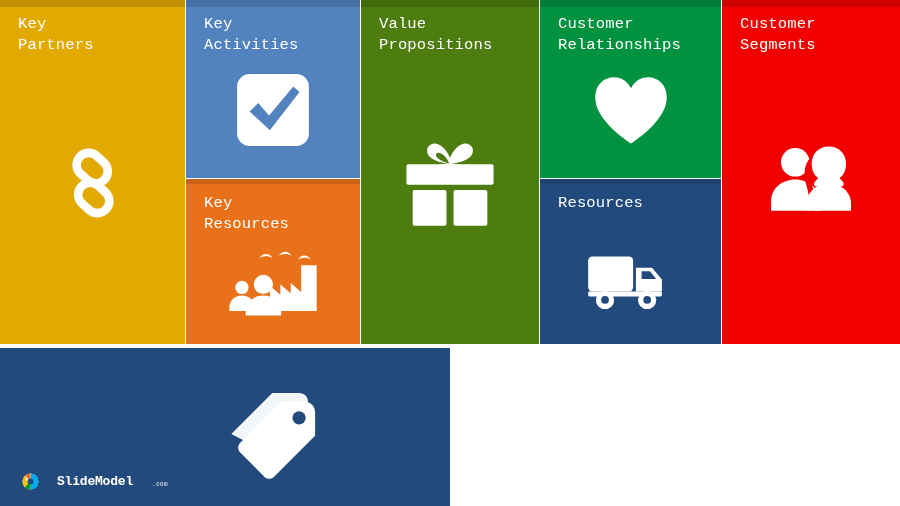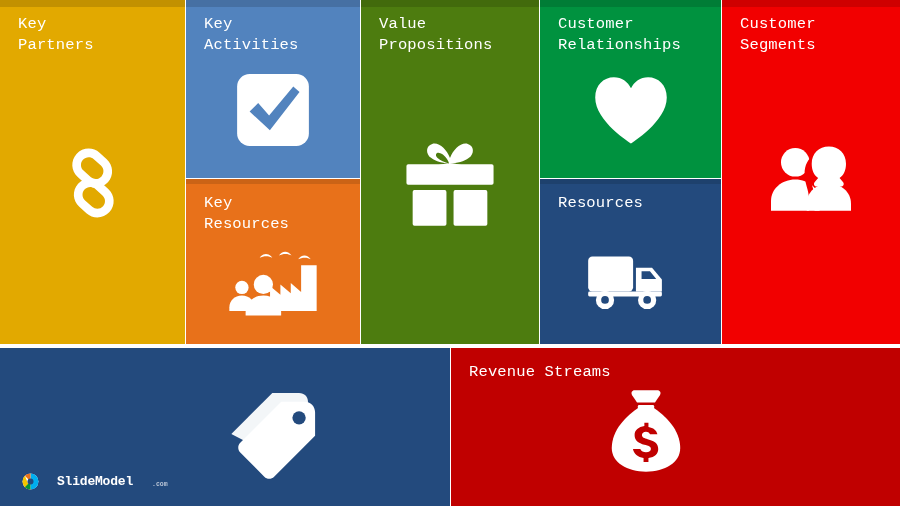"Revenue Streams" div.block { html: <div> <div>Revenue Streams</div> <div> <svg> <g> <path></path> <rect></rect> <path></path> <path></path> </g> </svg> </div> </div> -> none }
